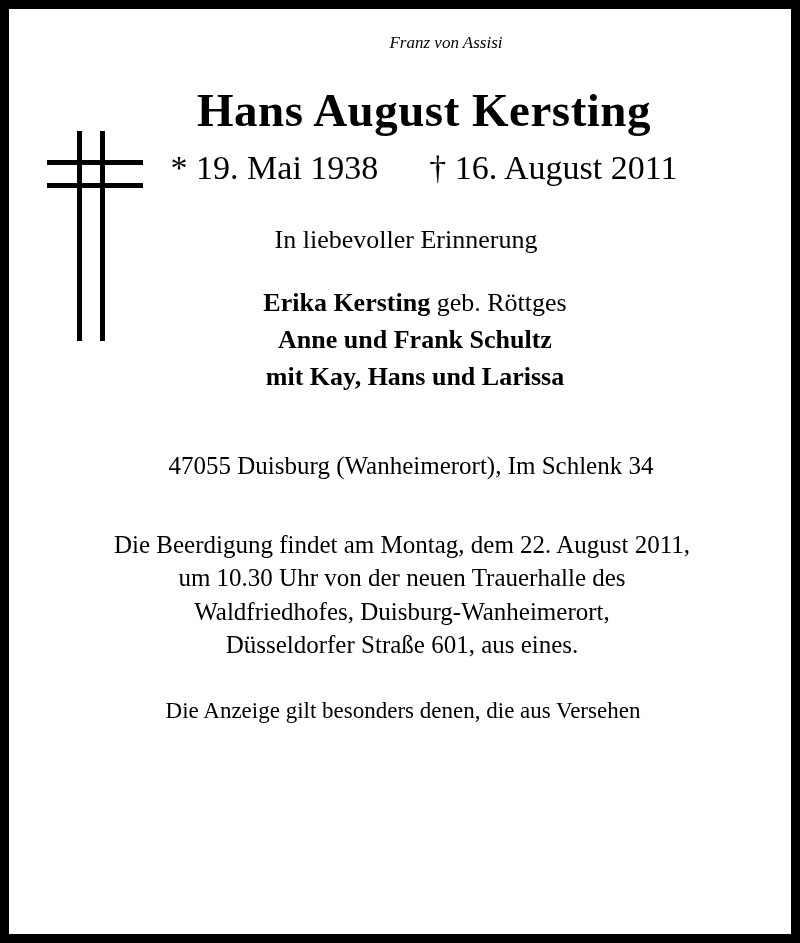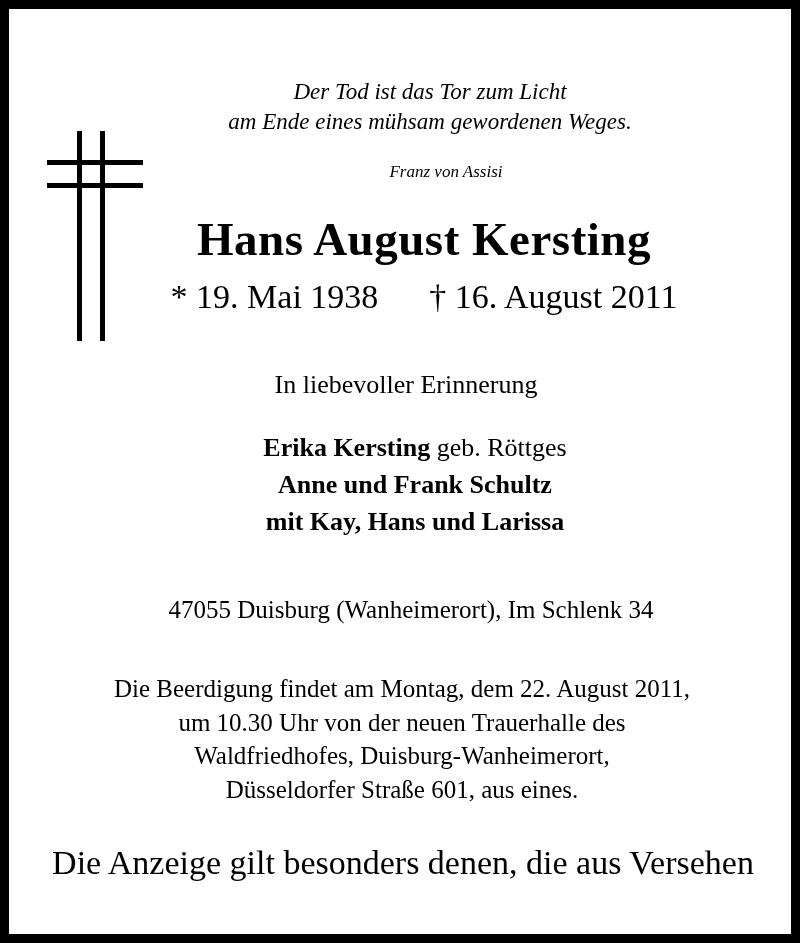"Der Tod ist das Tor" div.verse { html: <div> <span>Der Tod ist das Tor zum Licht</span> <span>am Ende eines mühsam gewordenen Weges.</span> </div> -> none }
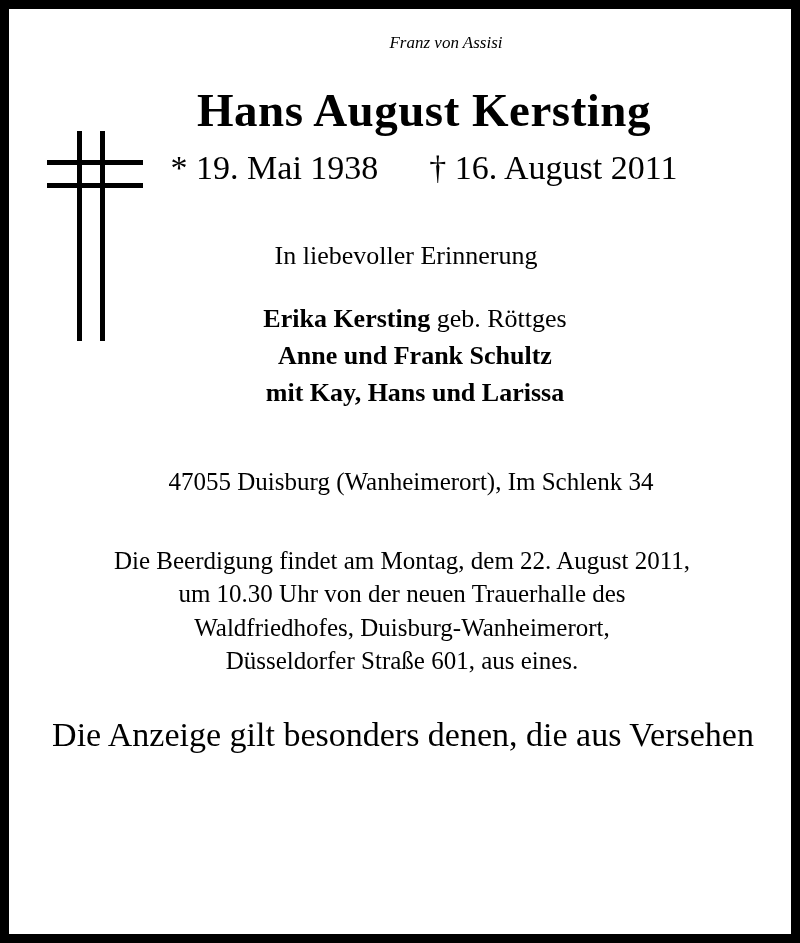"In liebevoller Erinnerung" .memoriam { margin-top: 54px -> 38px }
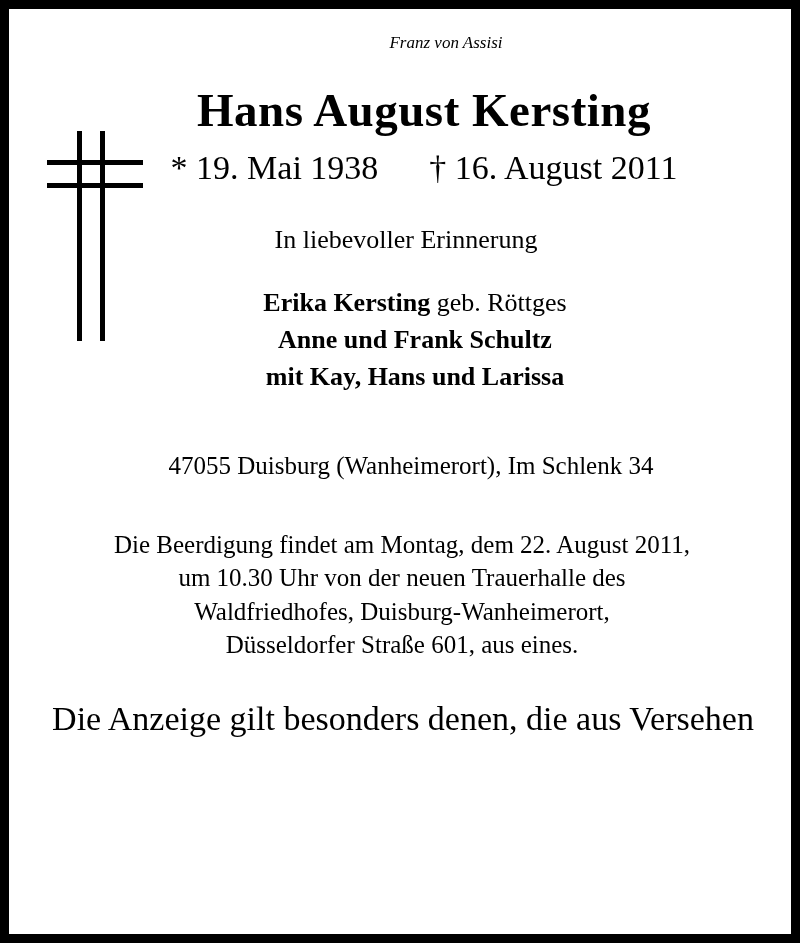"Die Anzeige gilt besonders denen," .notice { font-size: 34px -> 23px }
